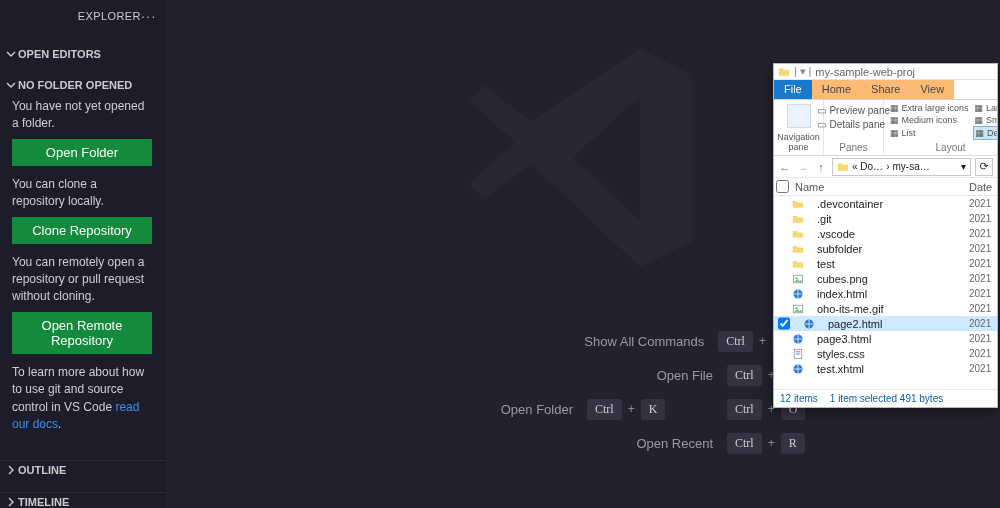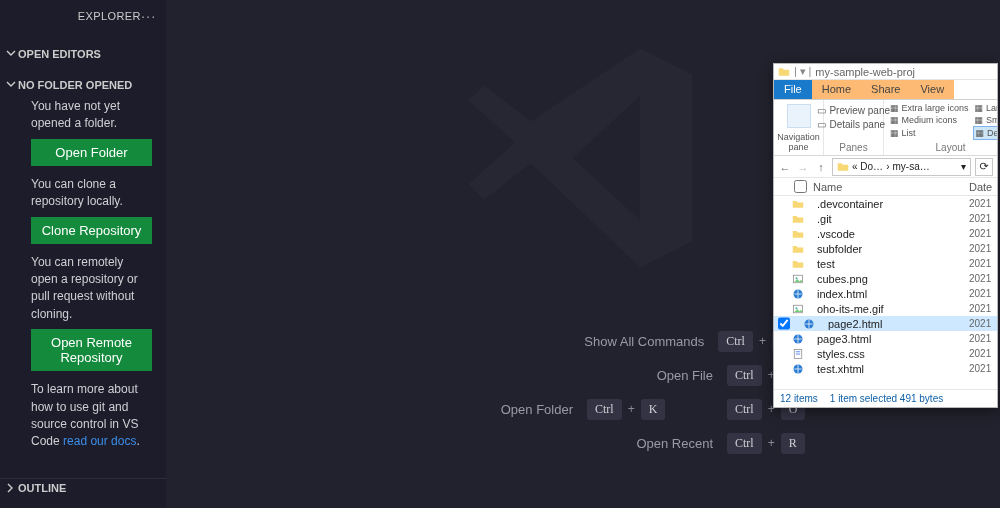"OPEN EDITORS" .sb-section-title { align-items: none -> center }
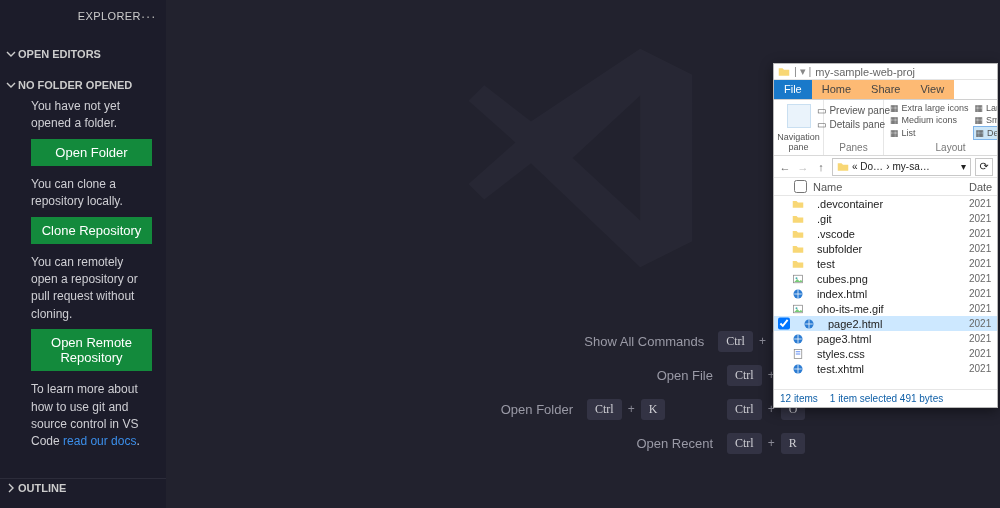"You have not yet opened" .sb-body { padding: 4px 14px 8px 31px -> 4px 14px 8px 12px }
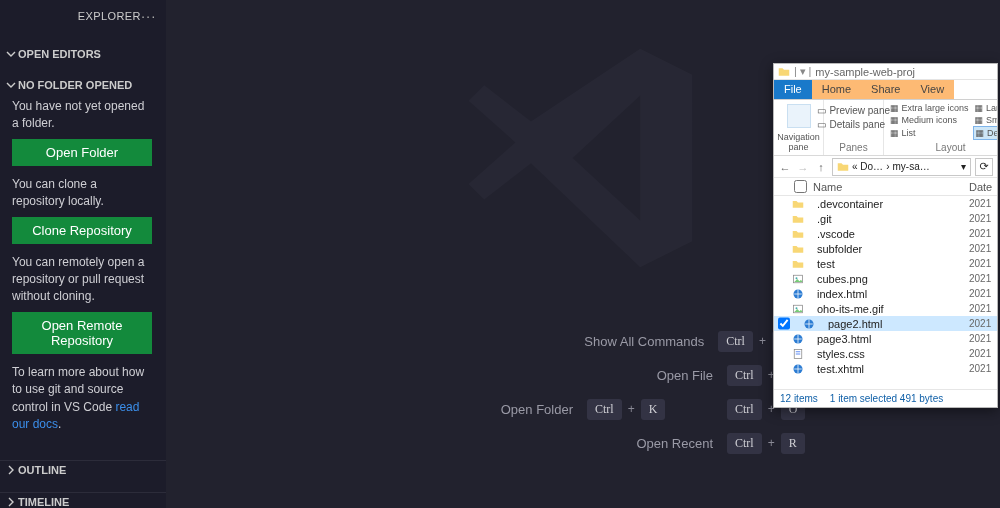"Name" .filehdr { padding-left: 20px -> 2px }
